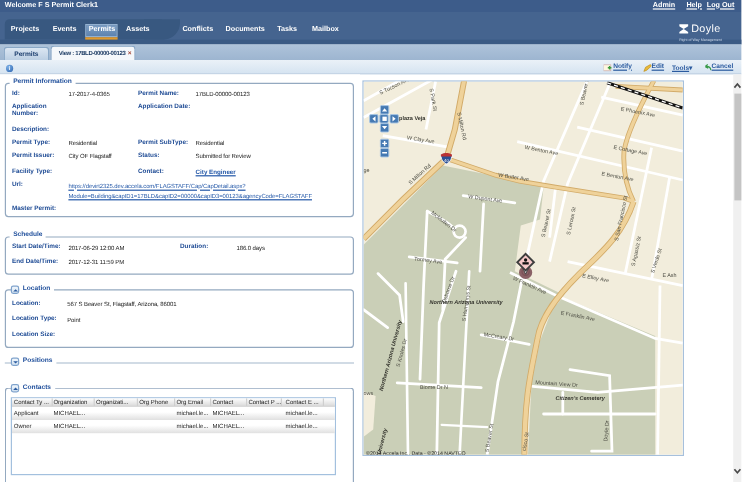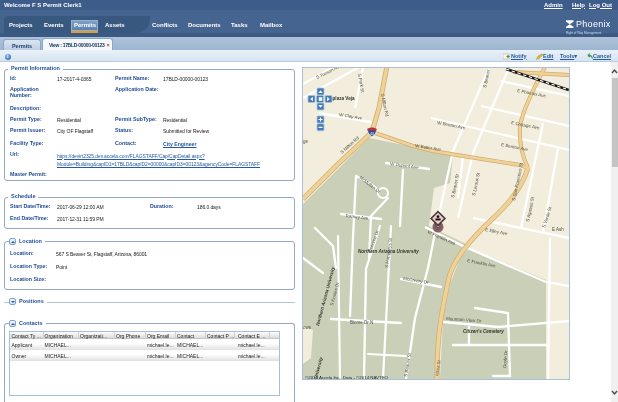"Phoenix" div.abs { text: Phoenix -> Doyle }
